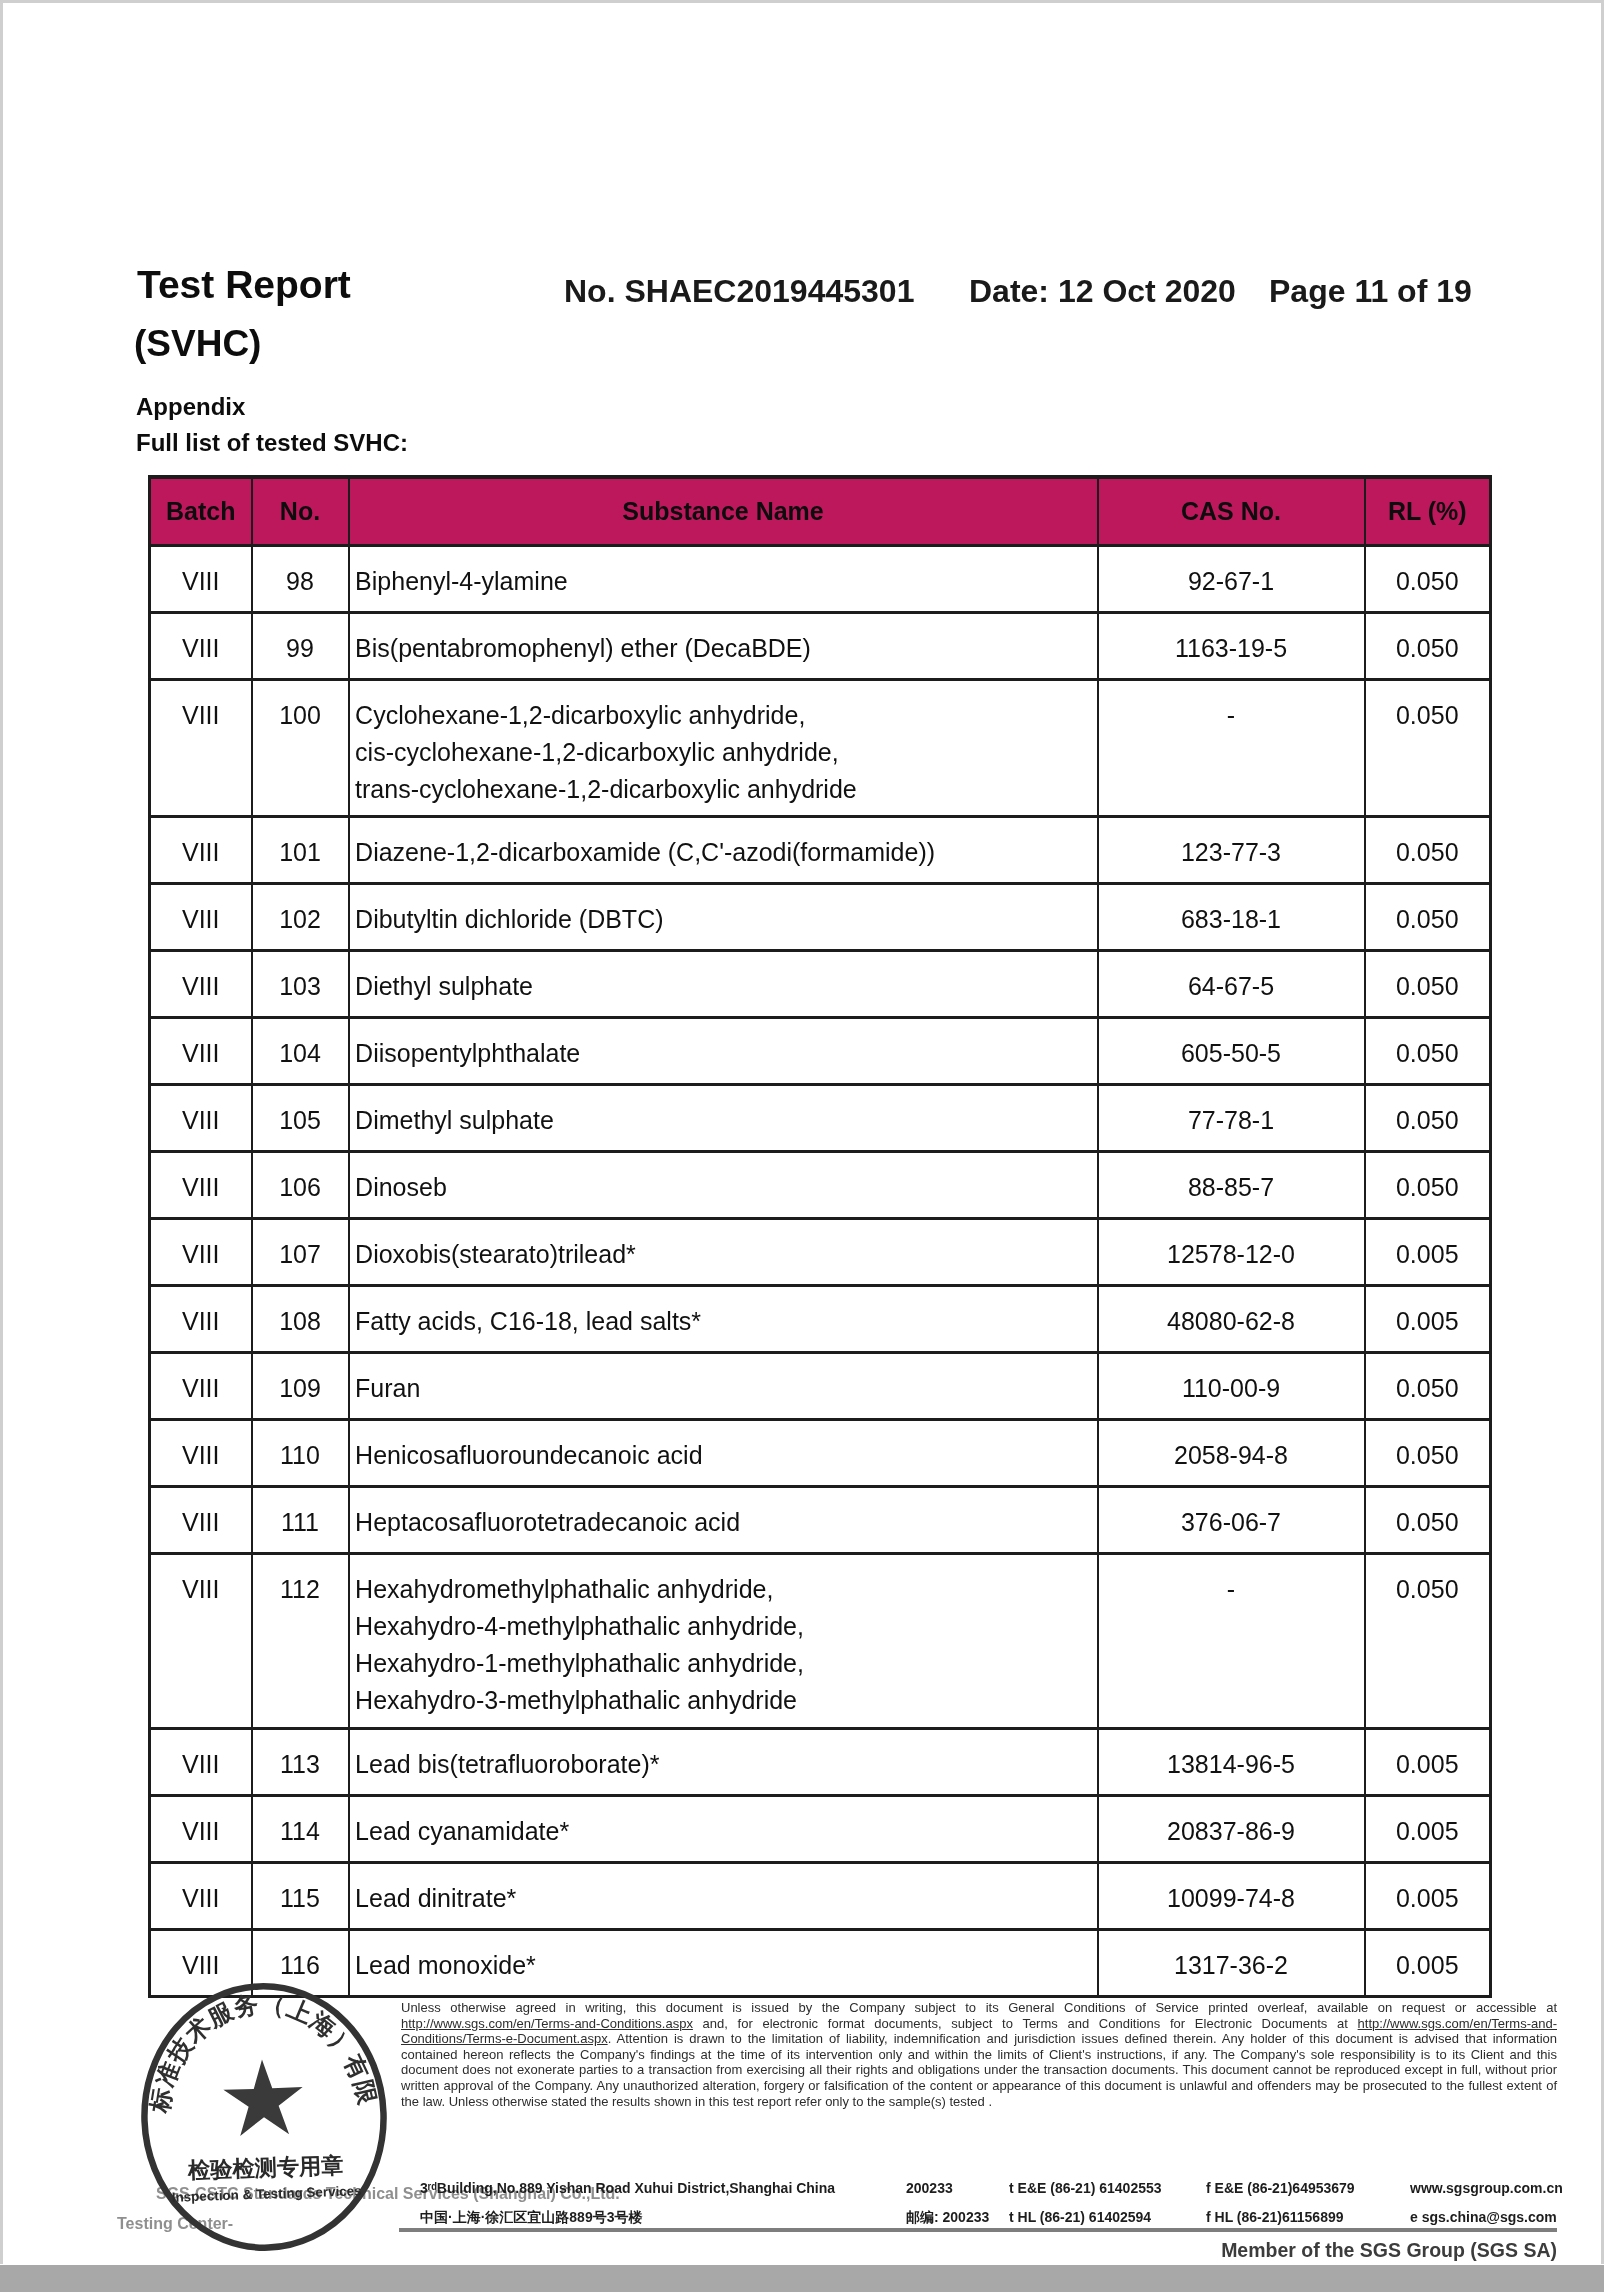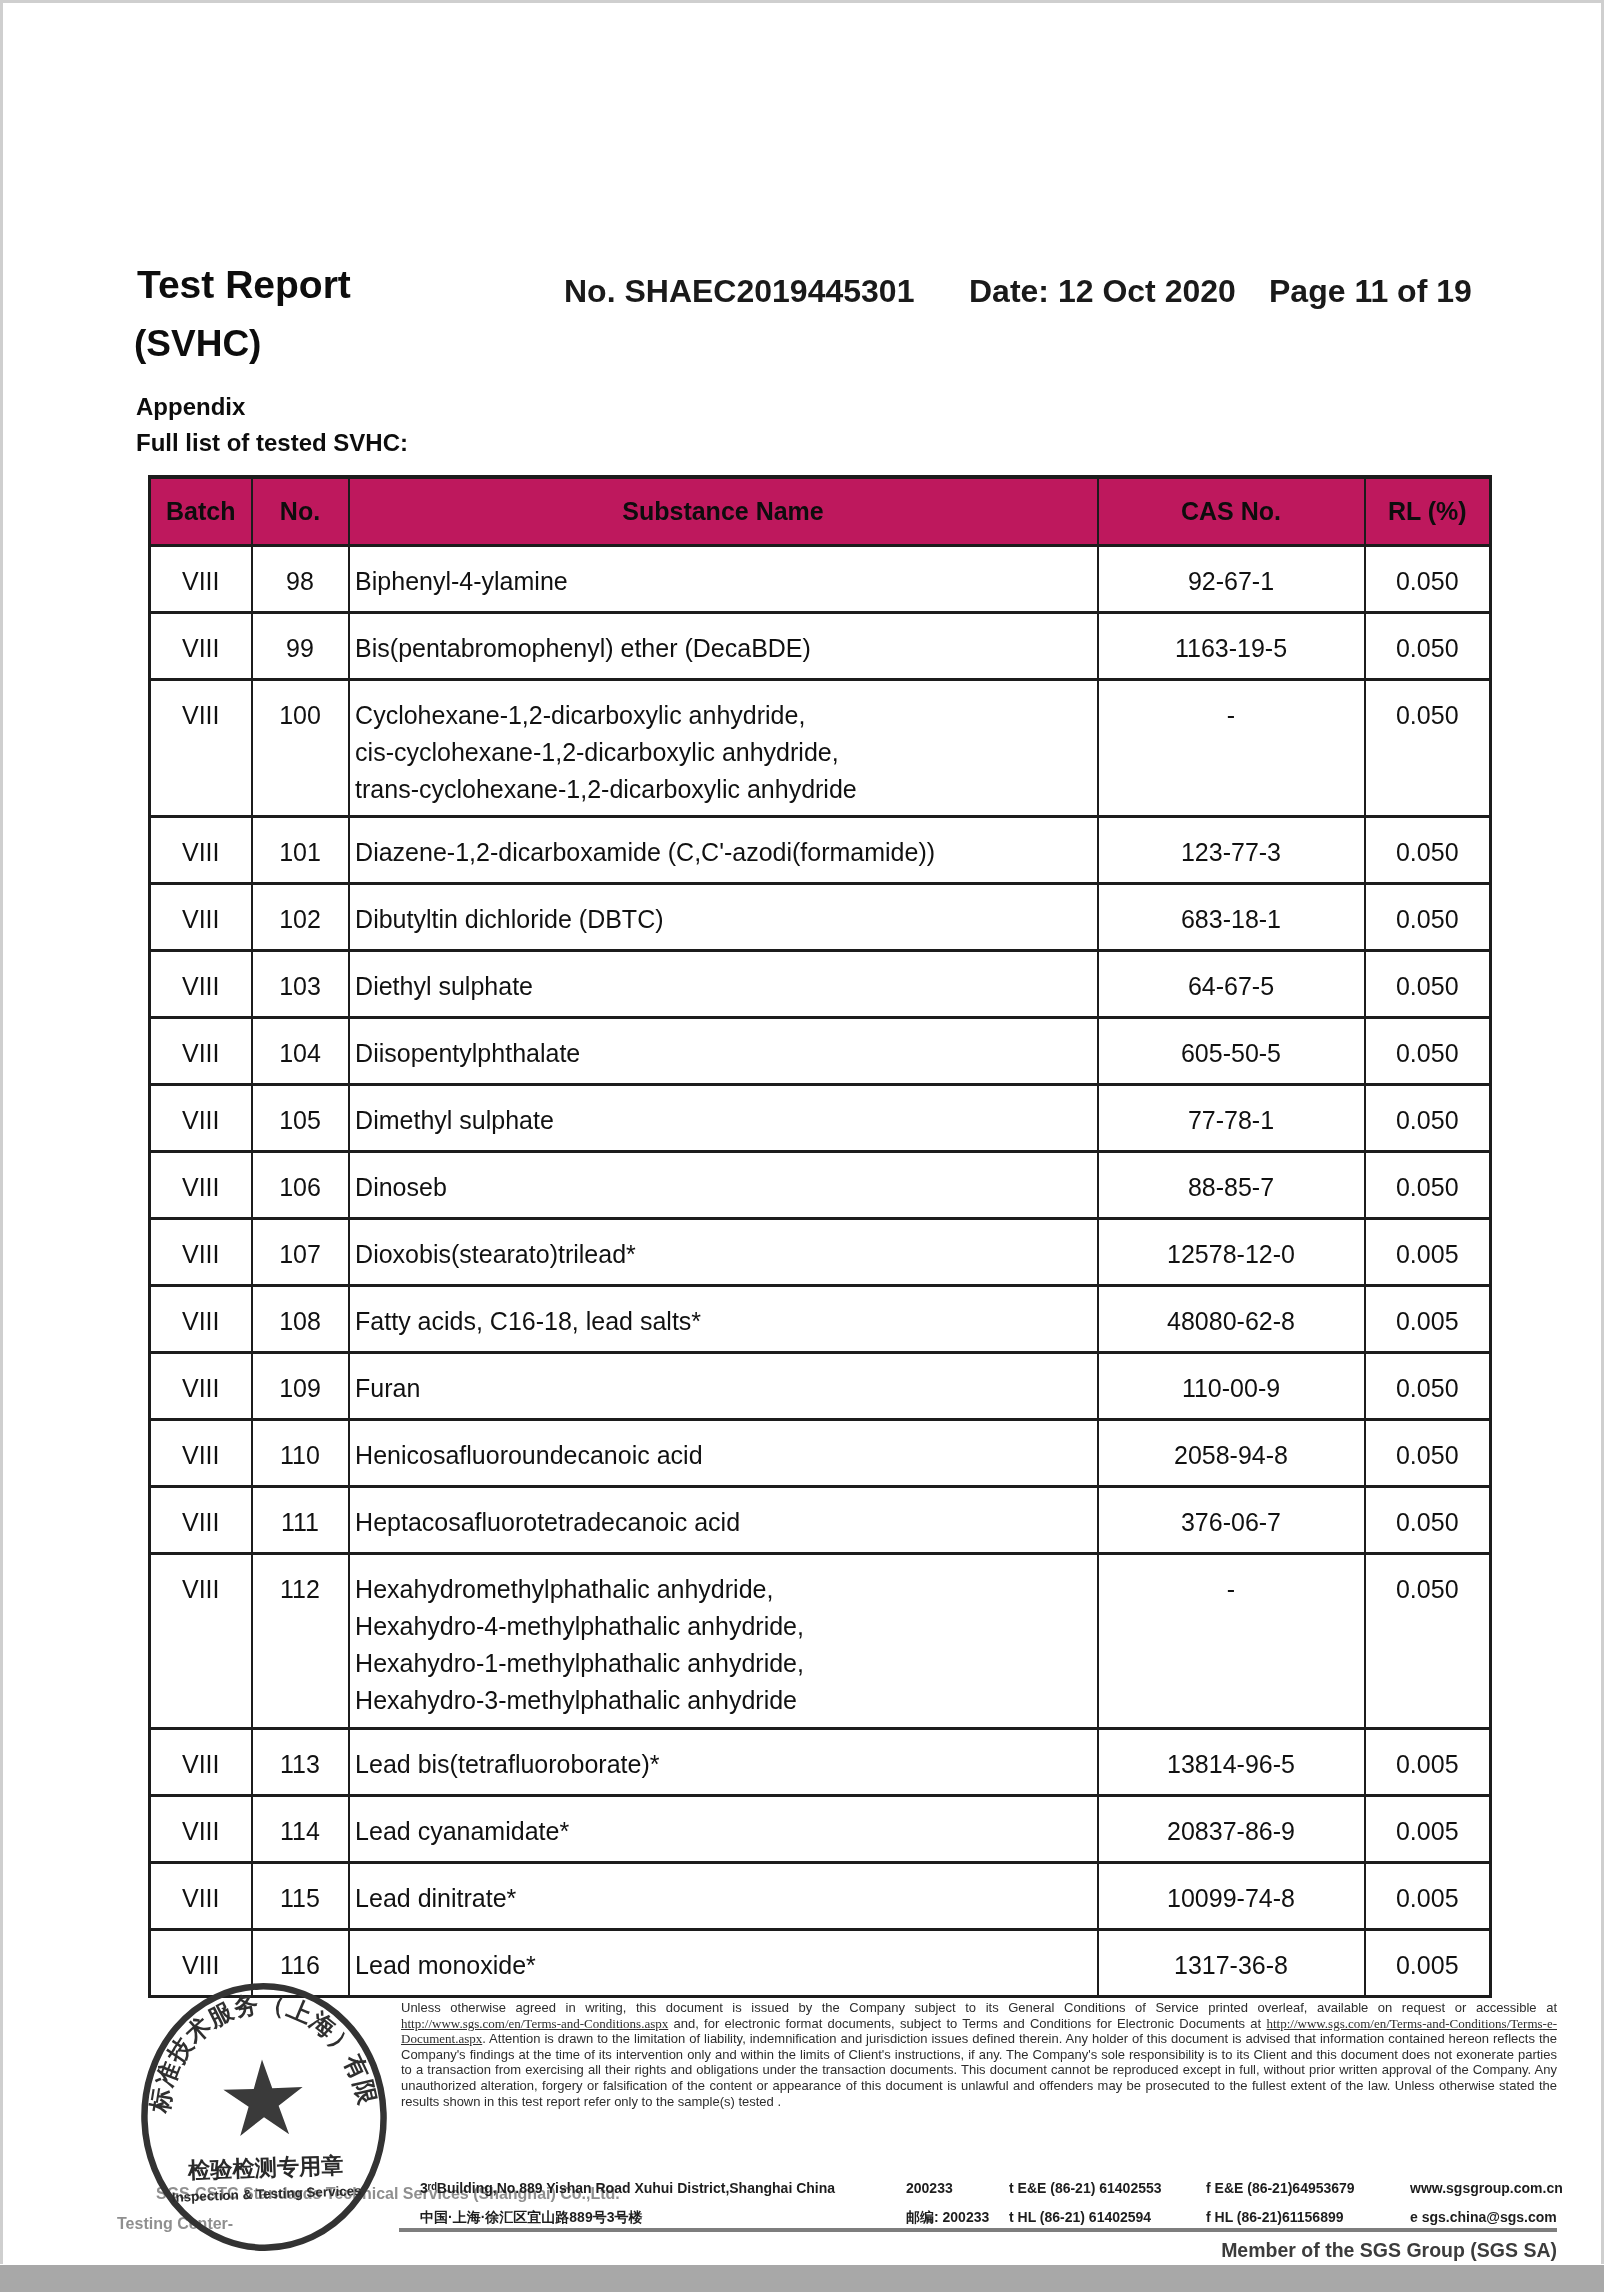"1317-36-8" td.col-cas { text: 1317-36-8 -> 1317-36-2 }
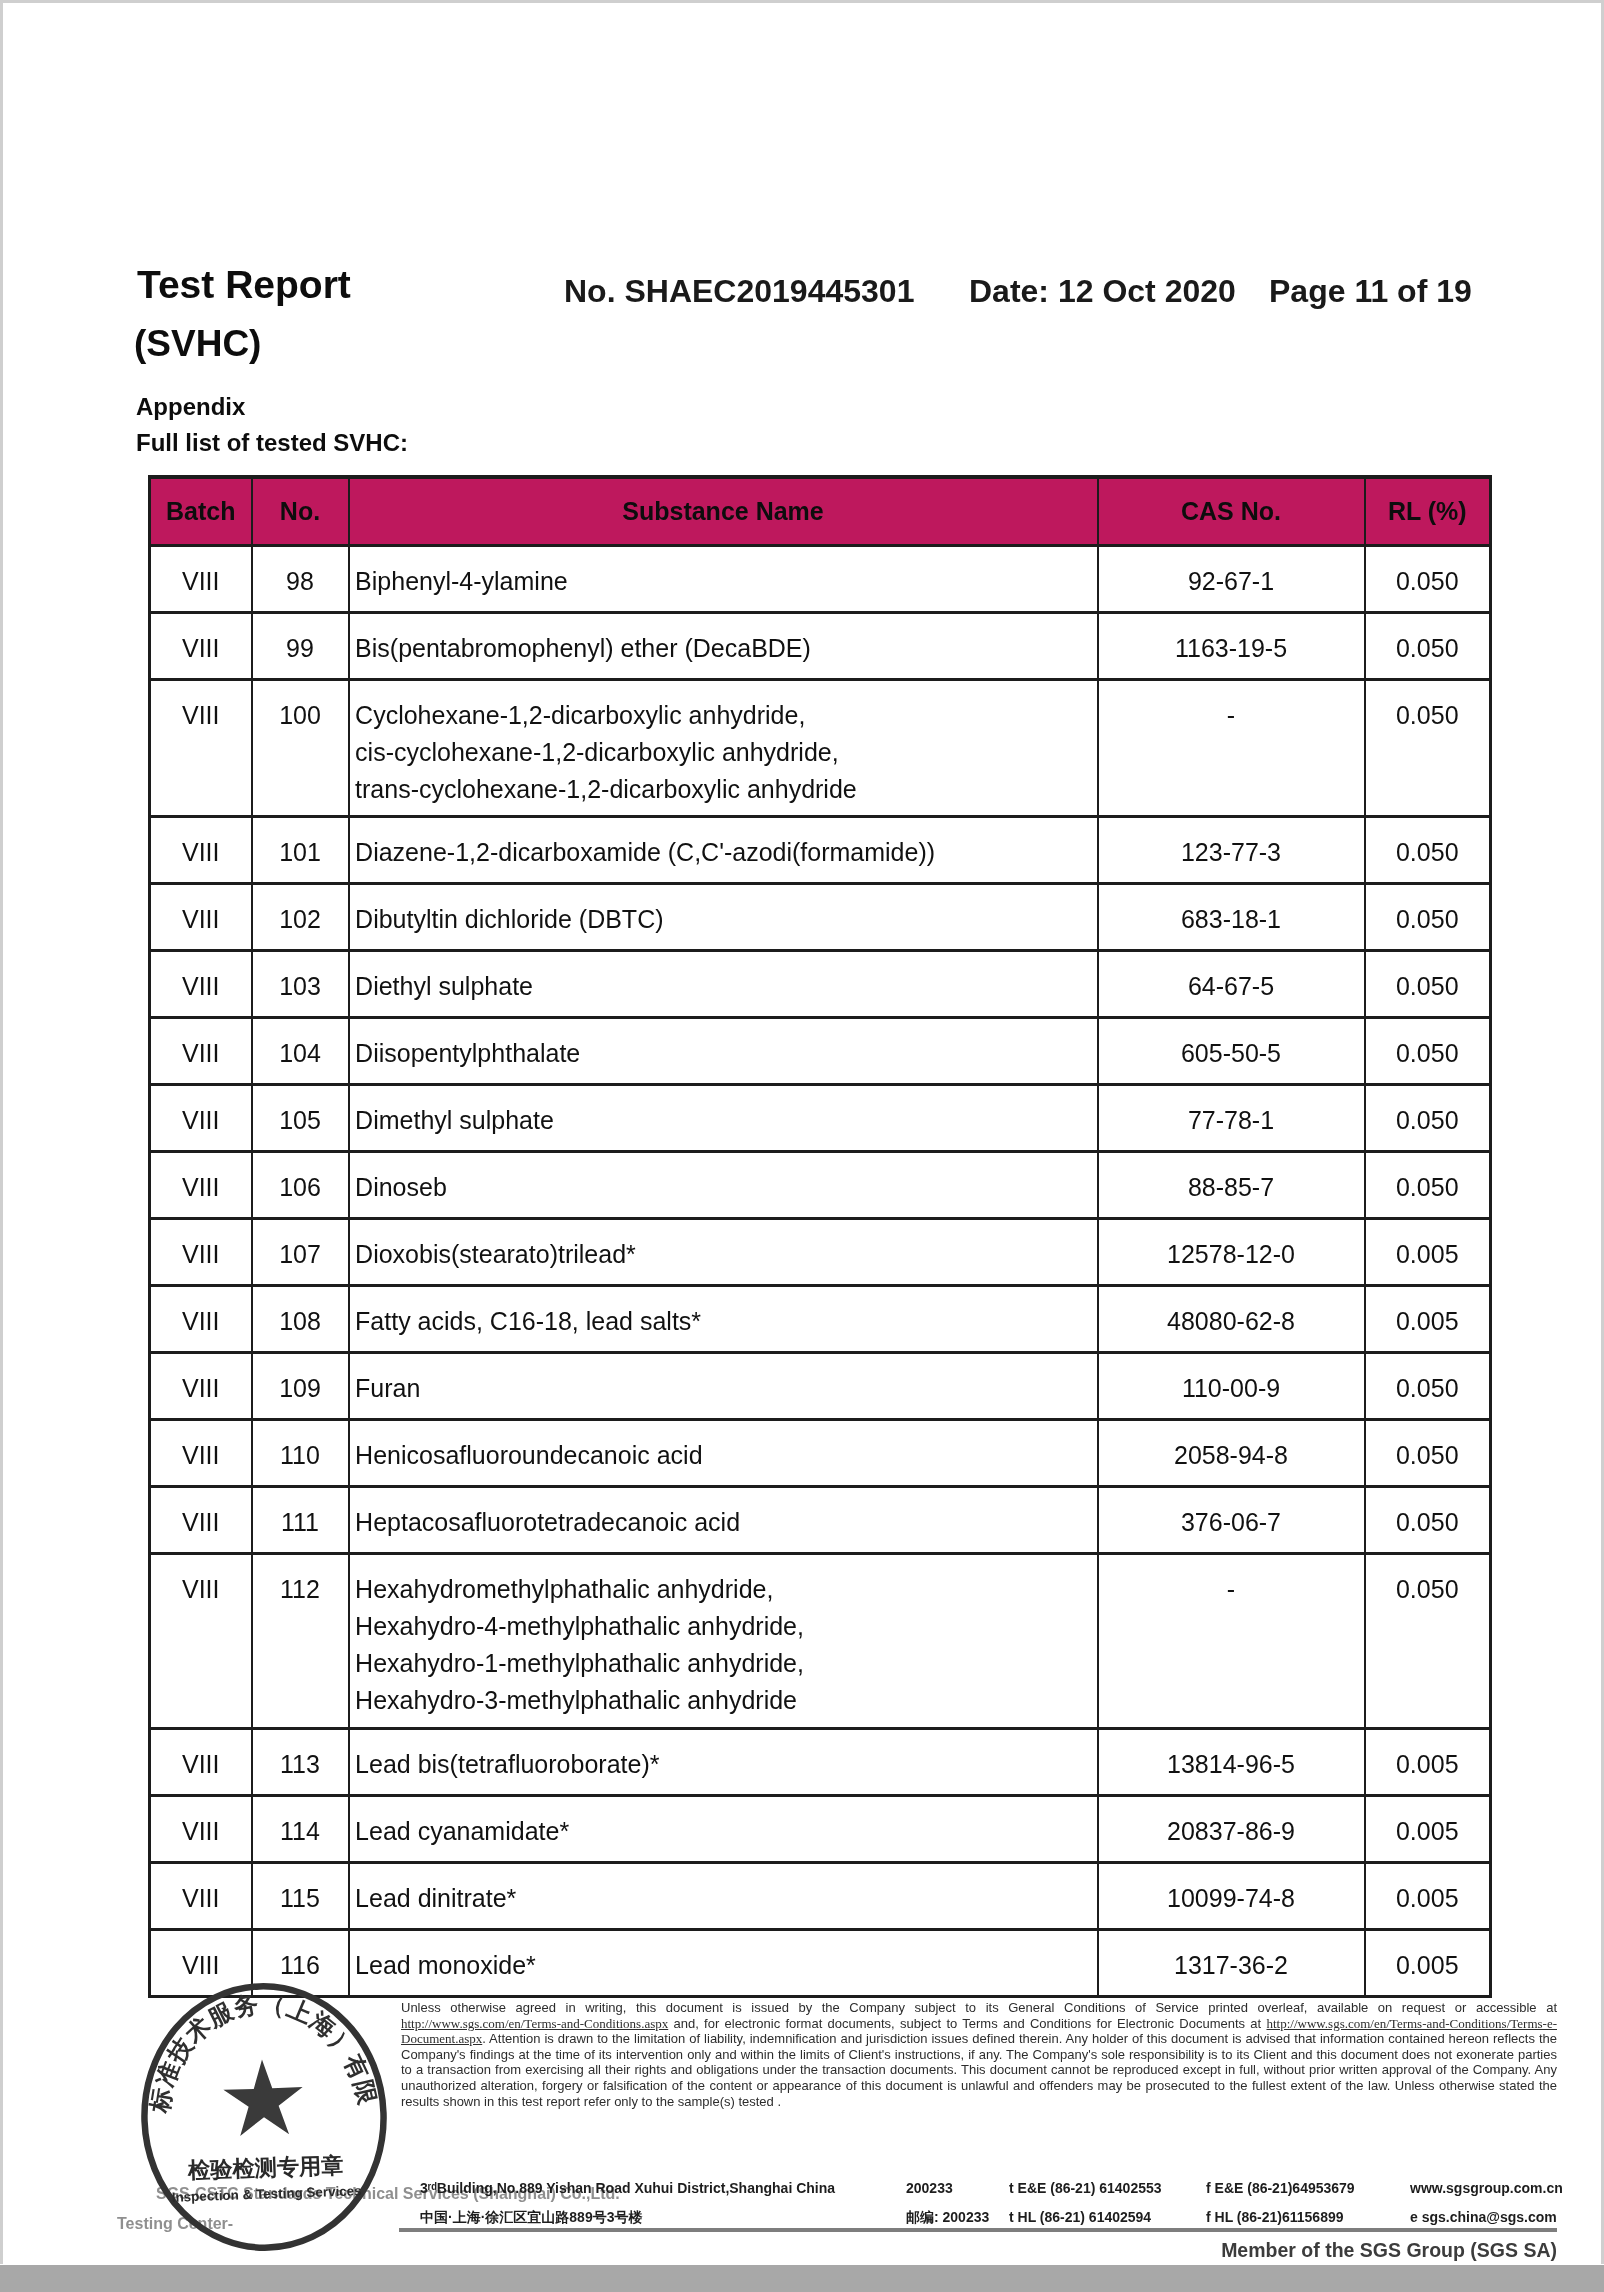"http://www.sgs.com/en/Terms-and-Conditio" .fineprint .u { font-family: Liberation Serif, serif -> none }
